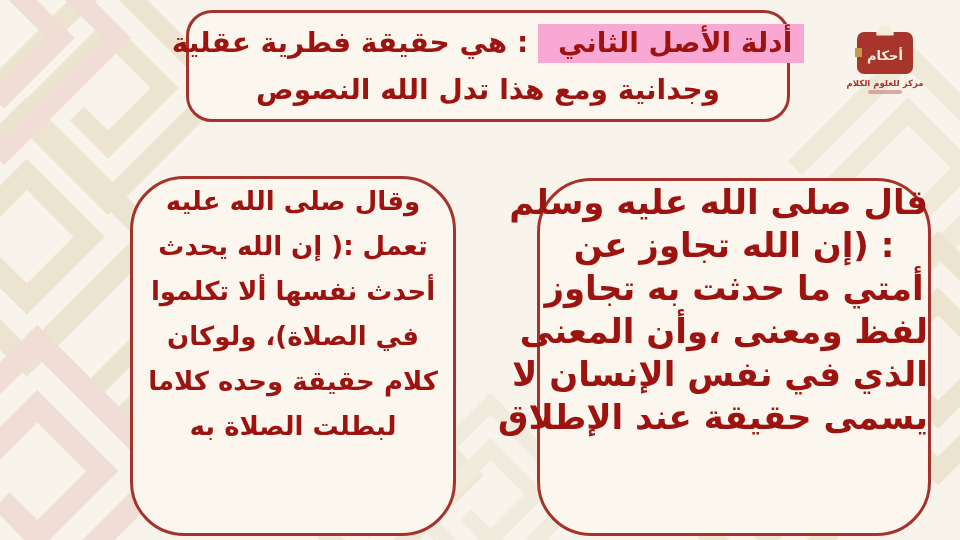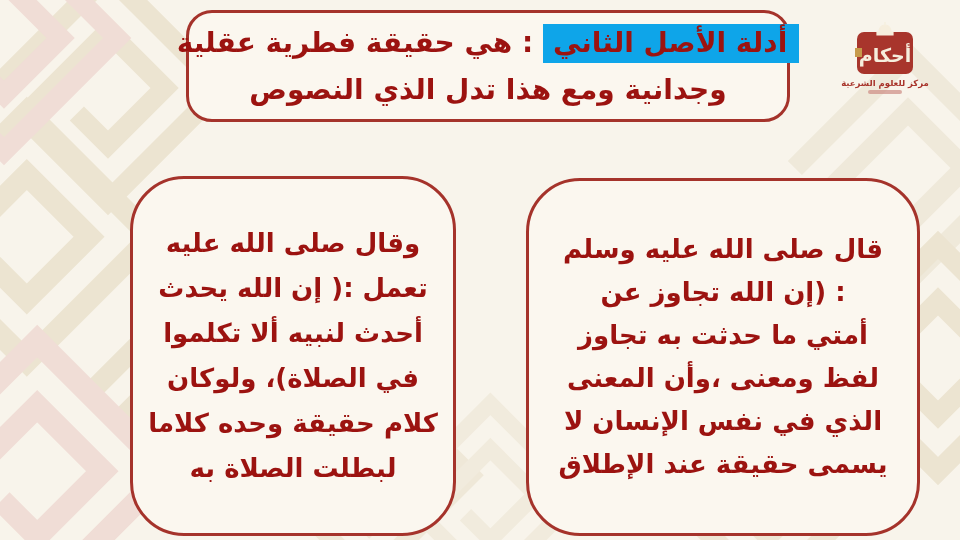"أدلة الأصل الثاني" .hl { background: #0ea5e9 -> #f9a8d4; padding: 2px 12px 4px 10px -> 2px 12px 4px 20px }
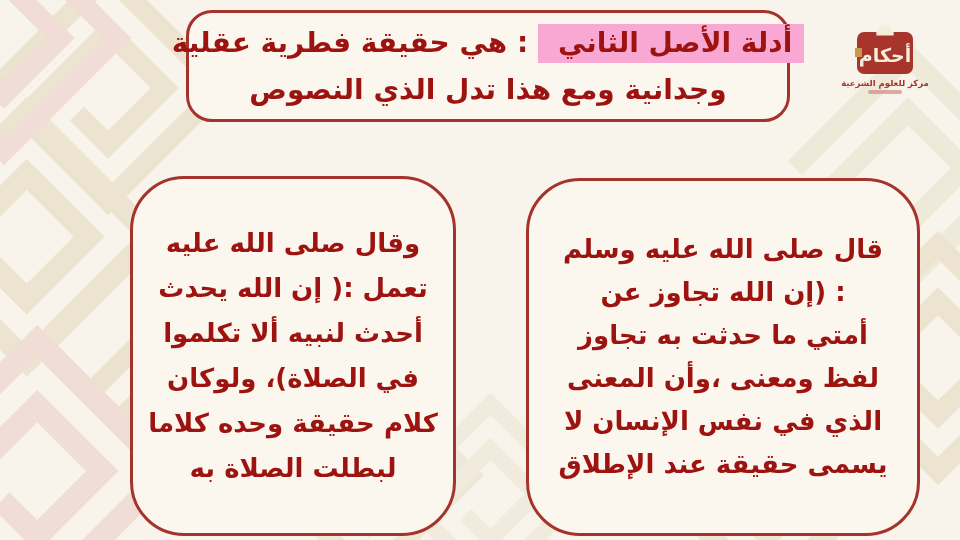"أحكام" .logo-word { font-size: 19px -> 13px }
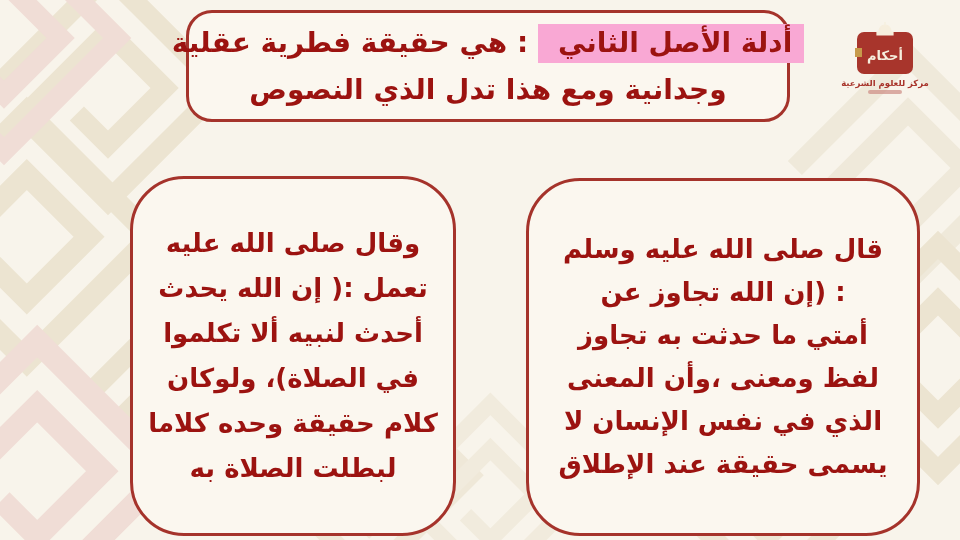"وجدانية ومع هذا تدل الذي" div.title-line { text: الذي -> الله }
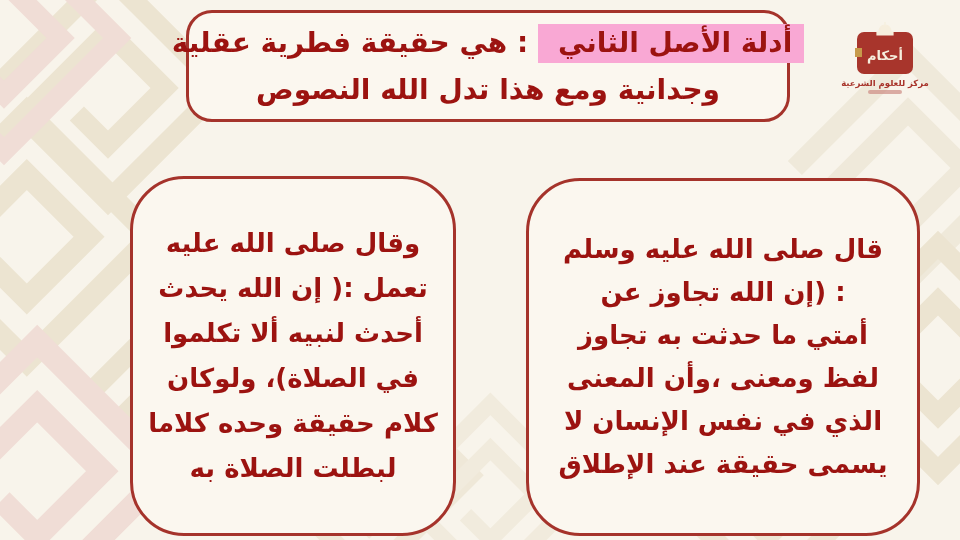"مركز للعلوم الشرعية" div.logo-tagline { text: الشرعية -> الكلام }
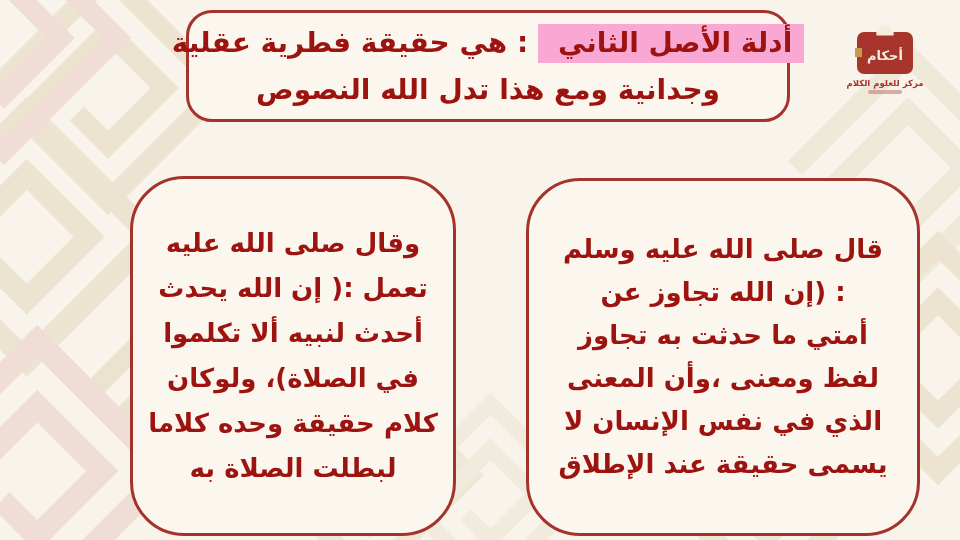"وقال صلى الله عليه" .bubble { justify-content: center -> none }
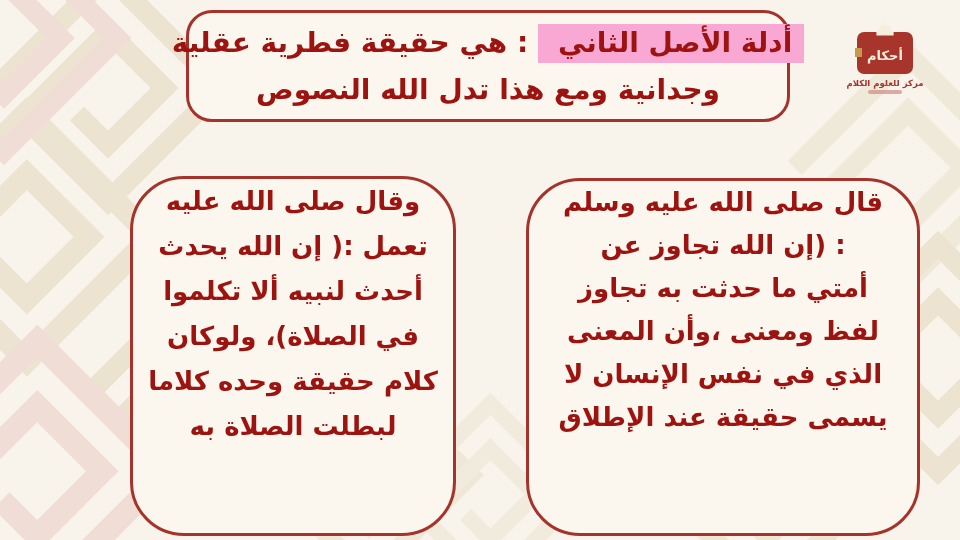"قال صلى الله عليه وسلم" .bubble-right { font-size: 26px -> 34px; left: 526px -> 537px }
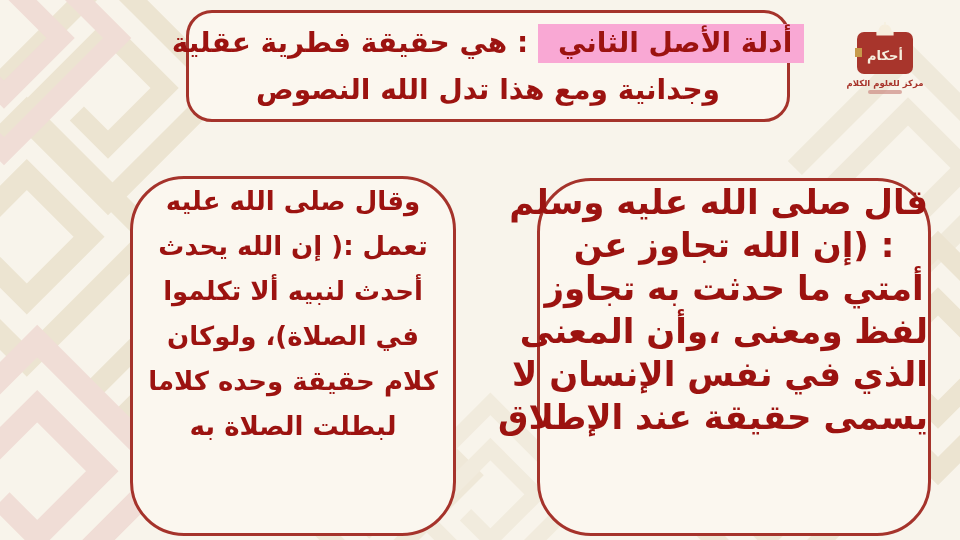"أحدث لنبيه ألا تكلموا" div.qline { text: لنبيه -> نفسها }
